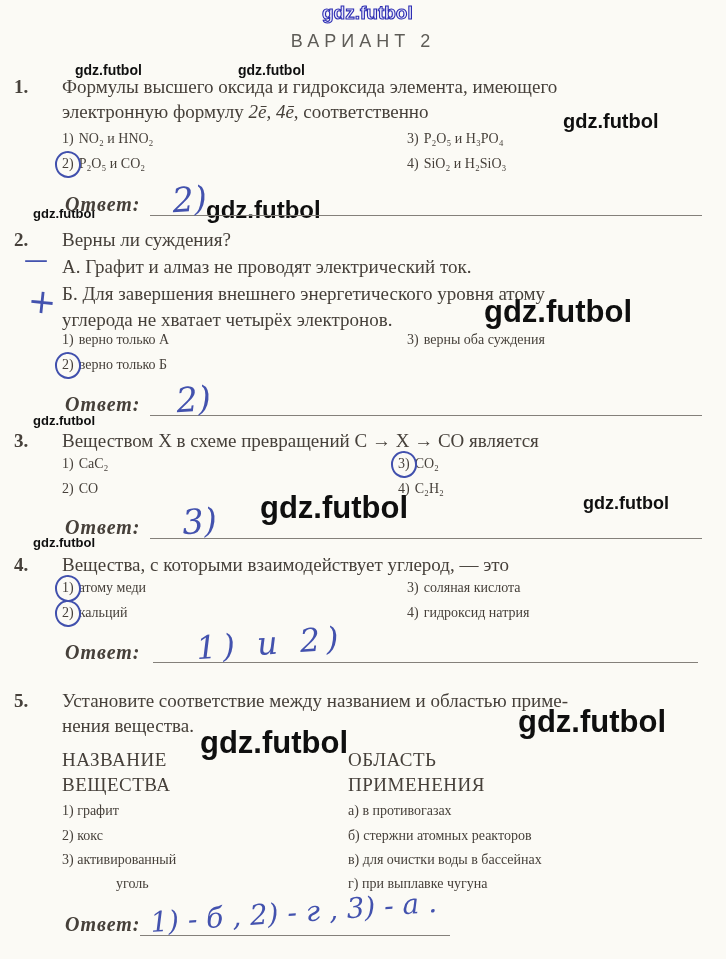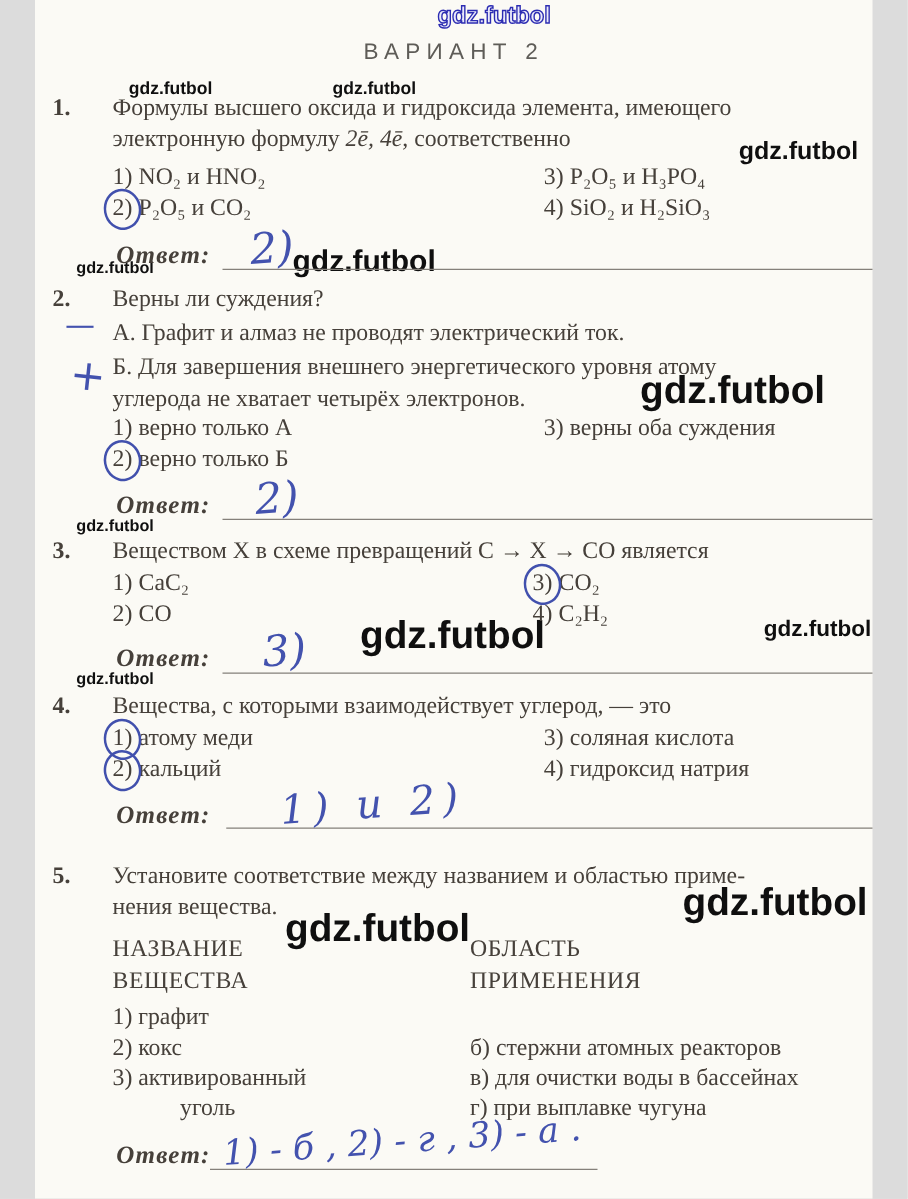"gdz.futbol" .page { width: 670px -> 726px }
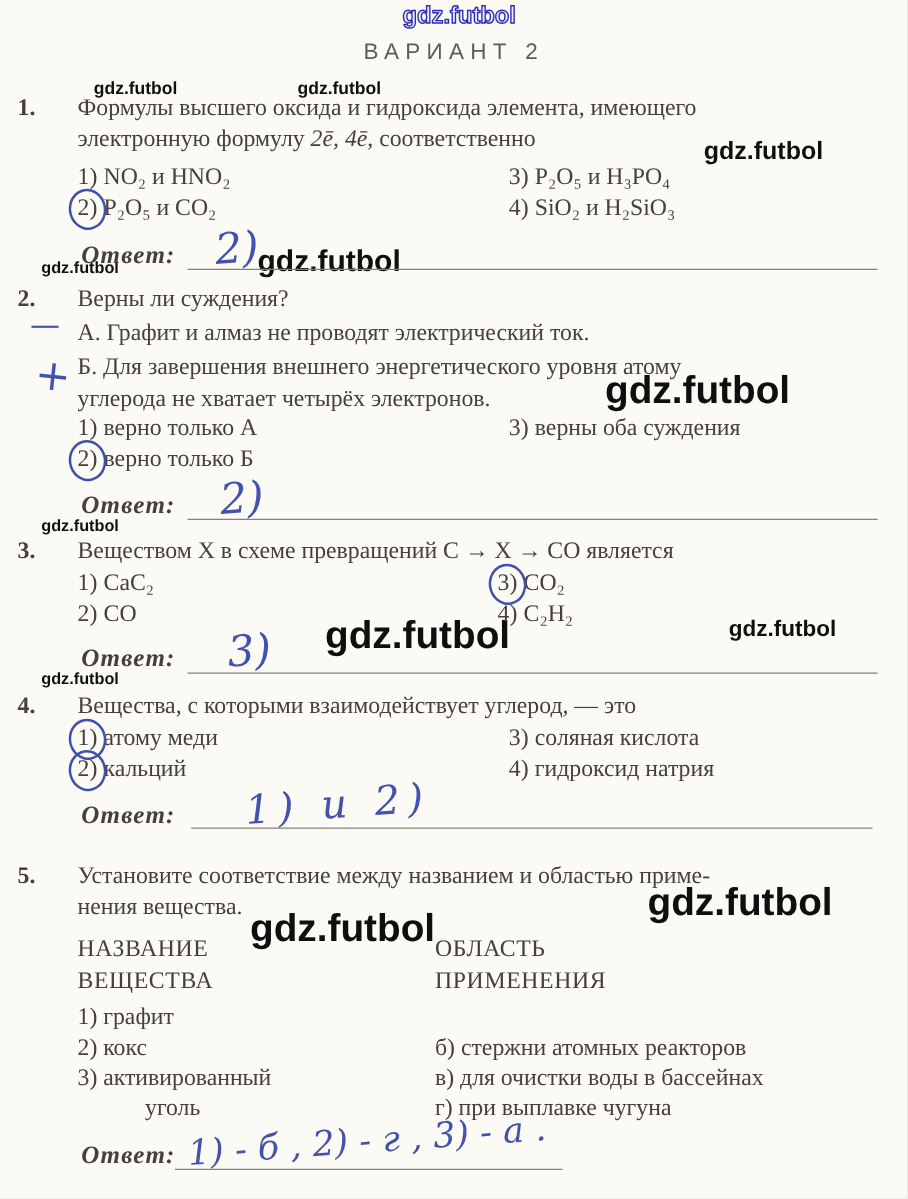"1) NO₂ и HNO₂" .opt { font-size: 19px -> 14px }
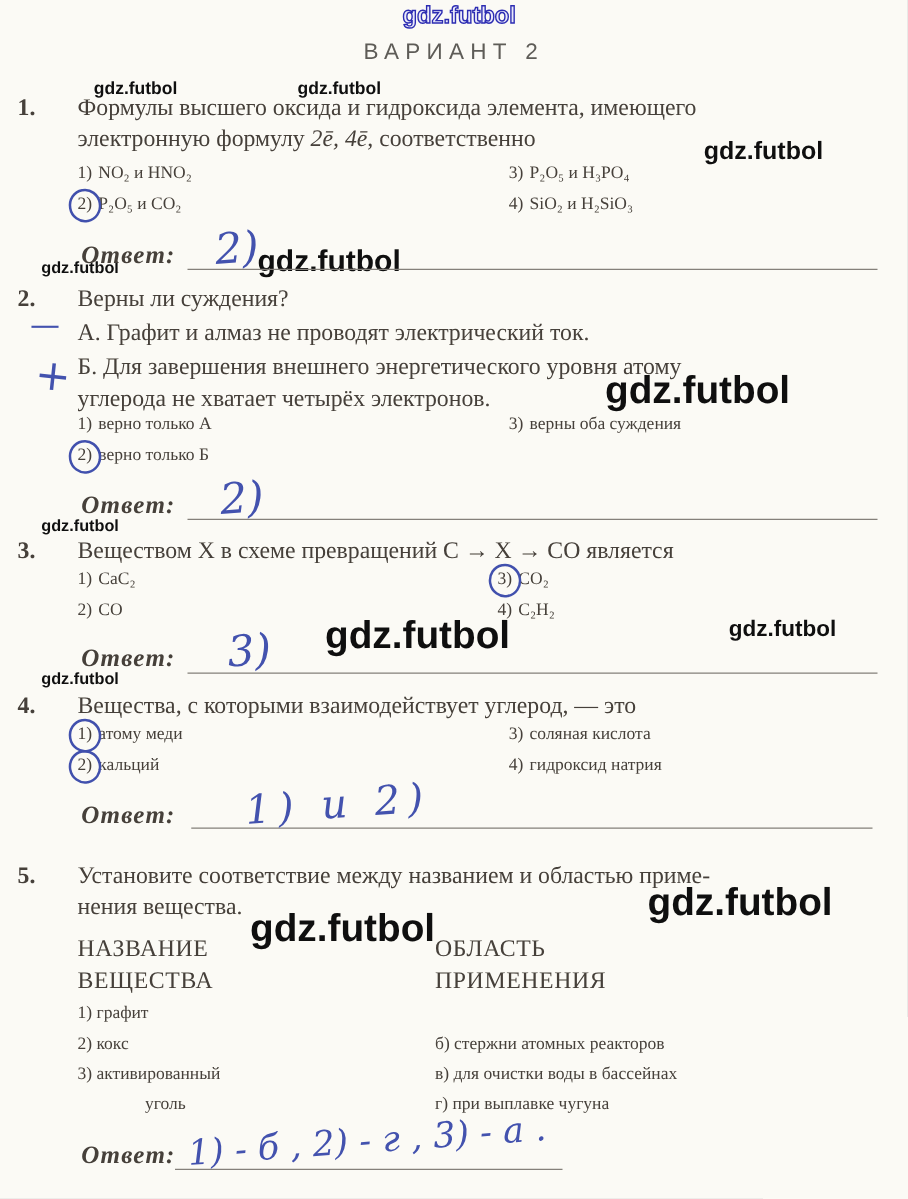"а) в противогазах" div.abs { html: none -> <div>а) в противогазах</div> }
